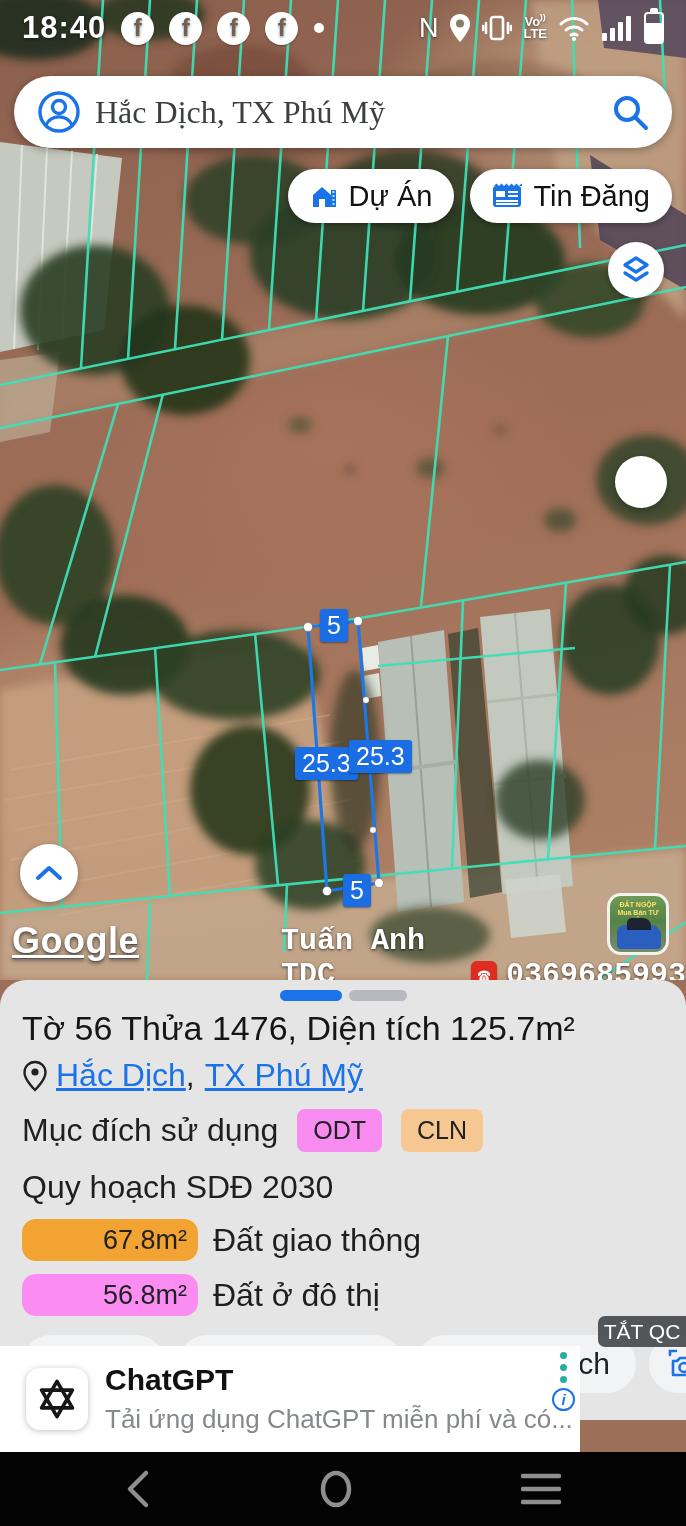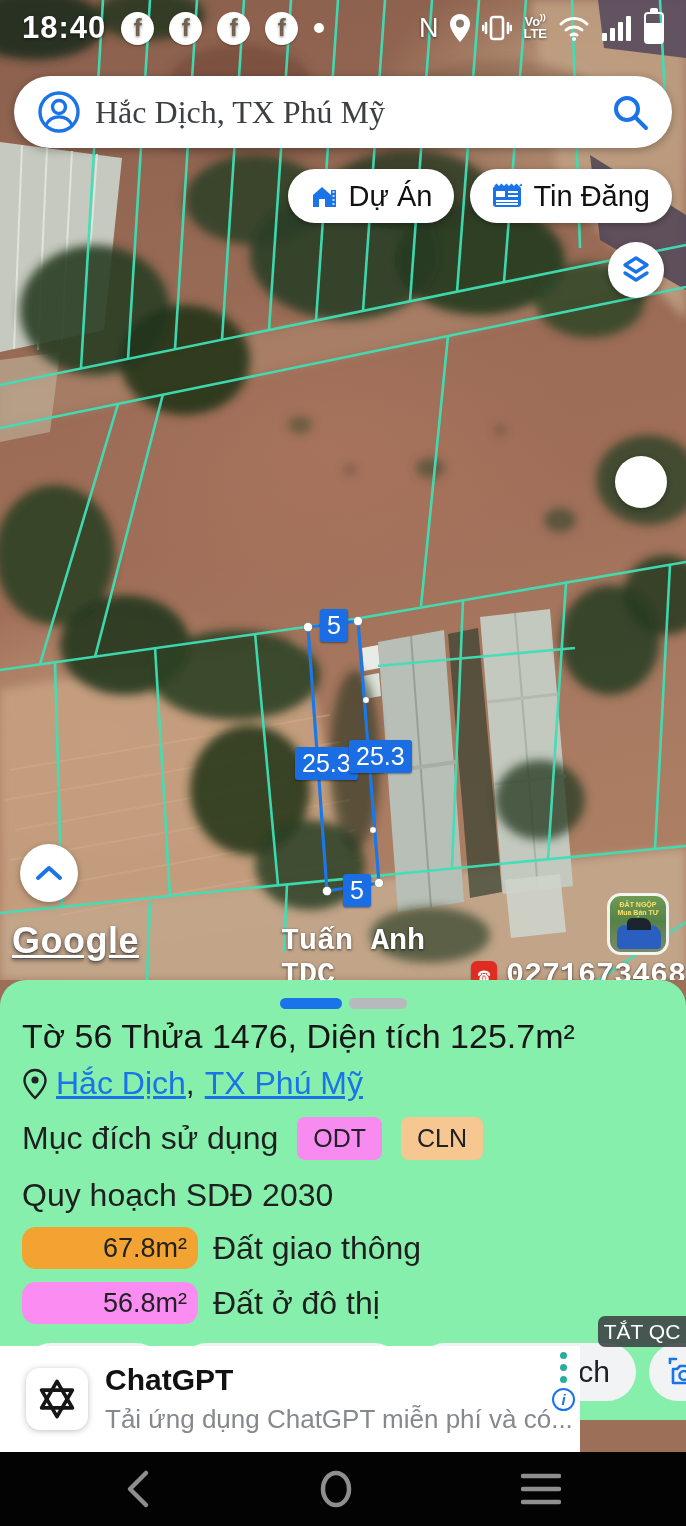"0271673468" span { text: 0271673468 -> 0369685993 }
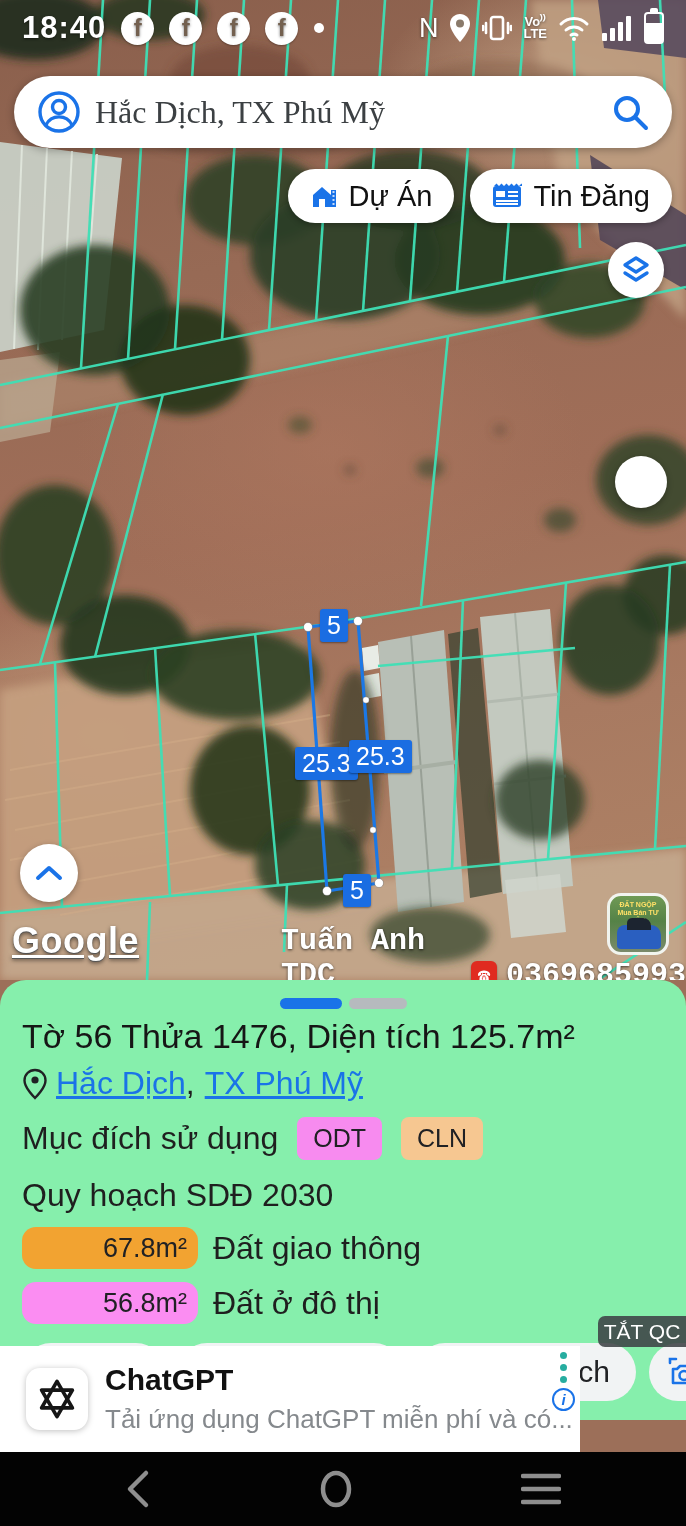"Tờ 56 Thửa 1476, Diện" .panel { background: #86efac -> #e5e5e5; padding: 16px 0 0 22px -> 8px 0 0 22px }
